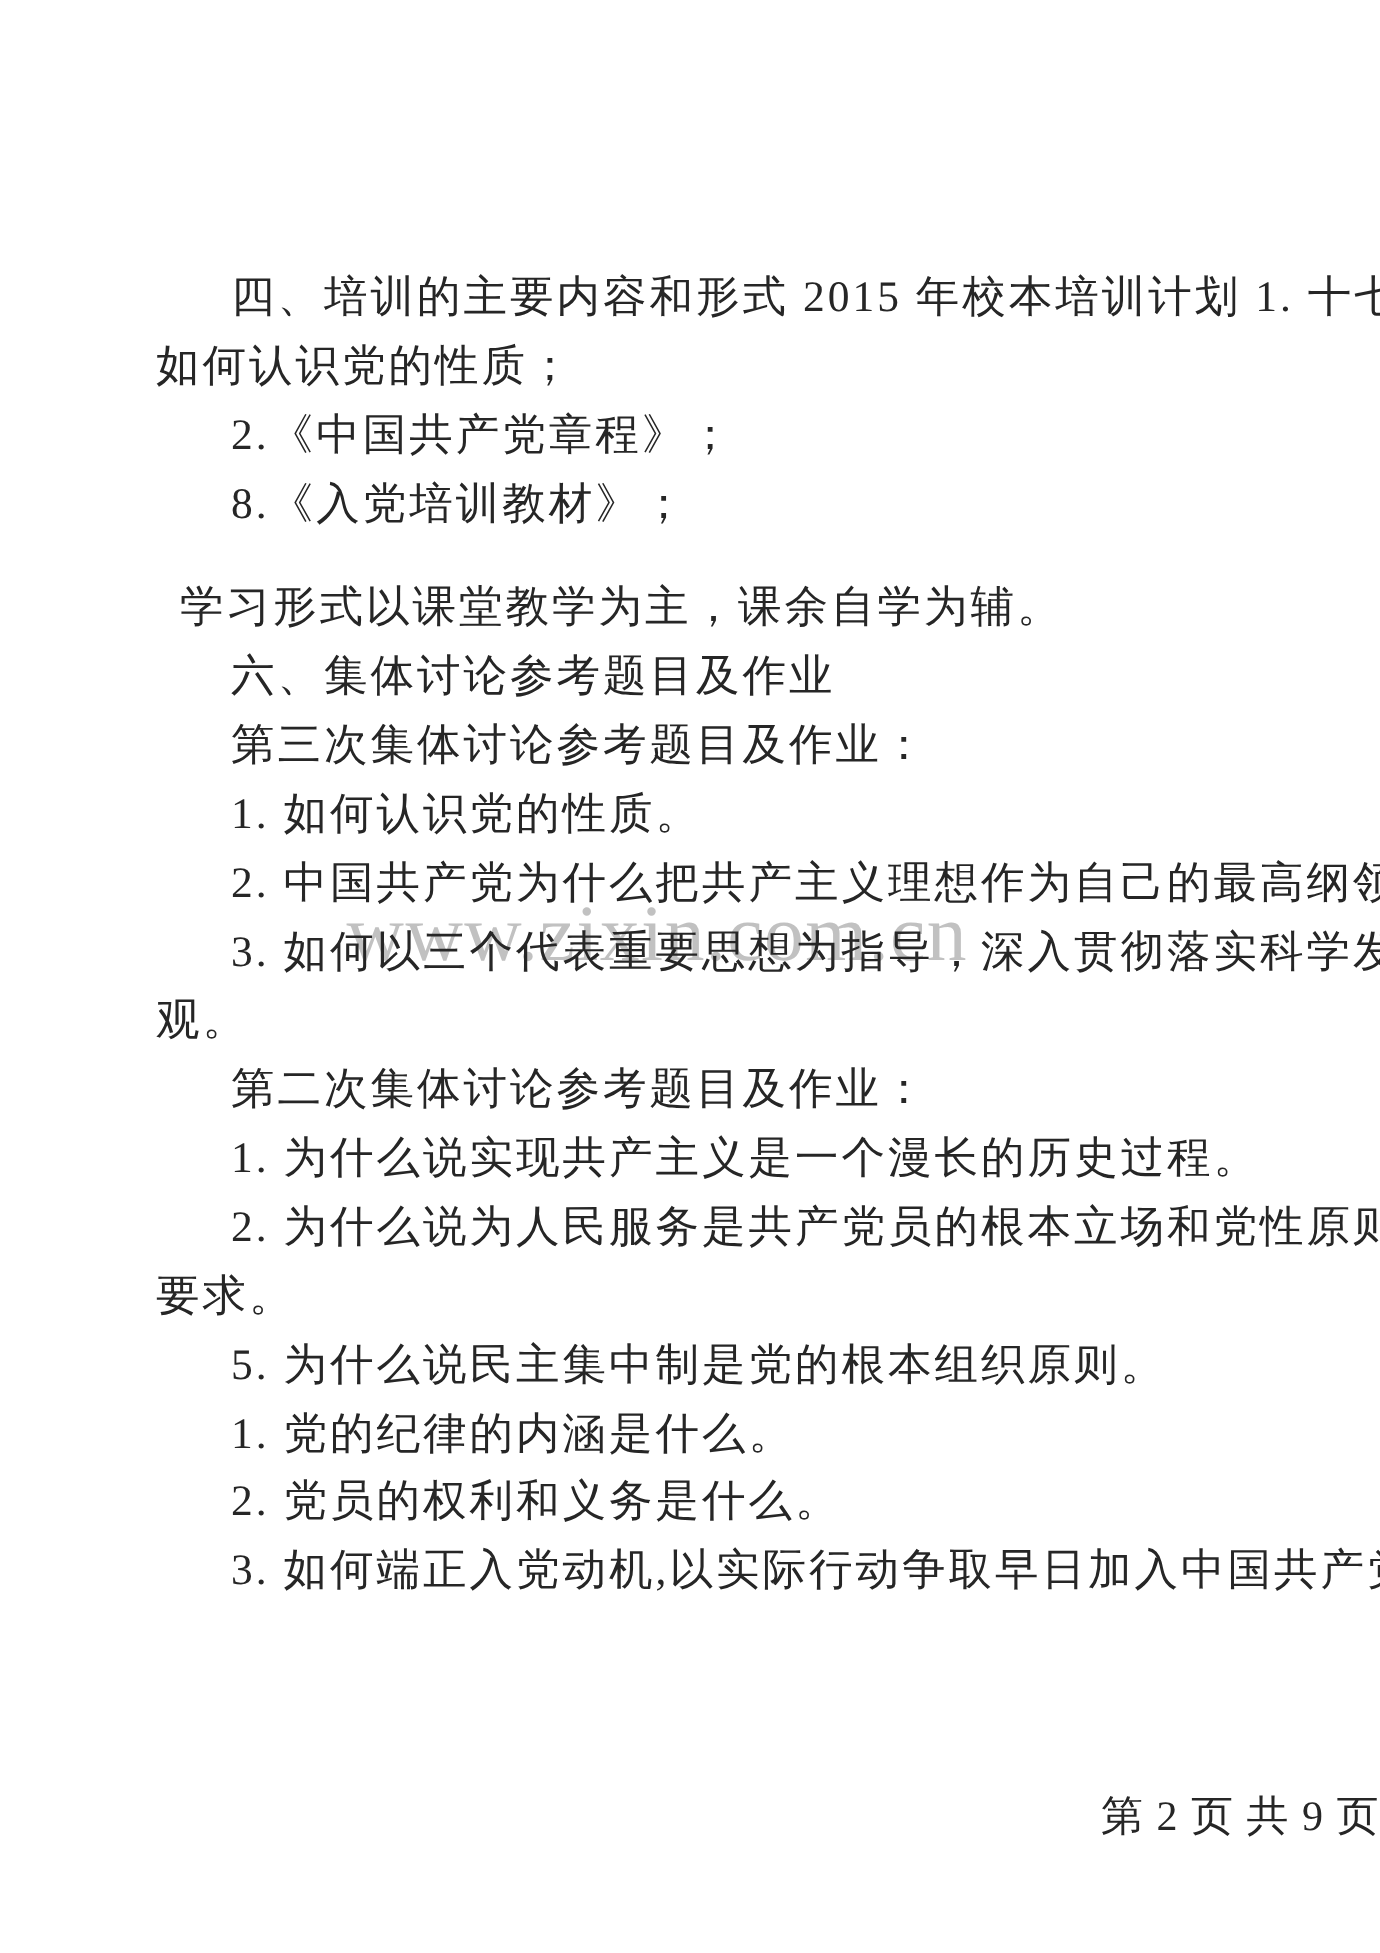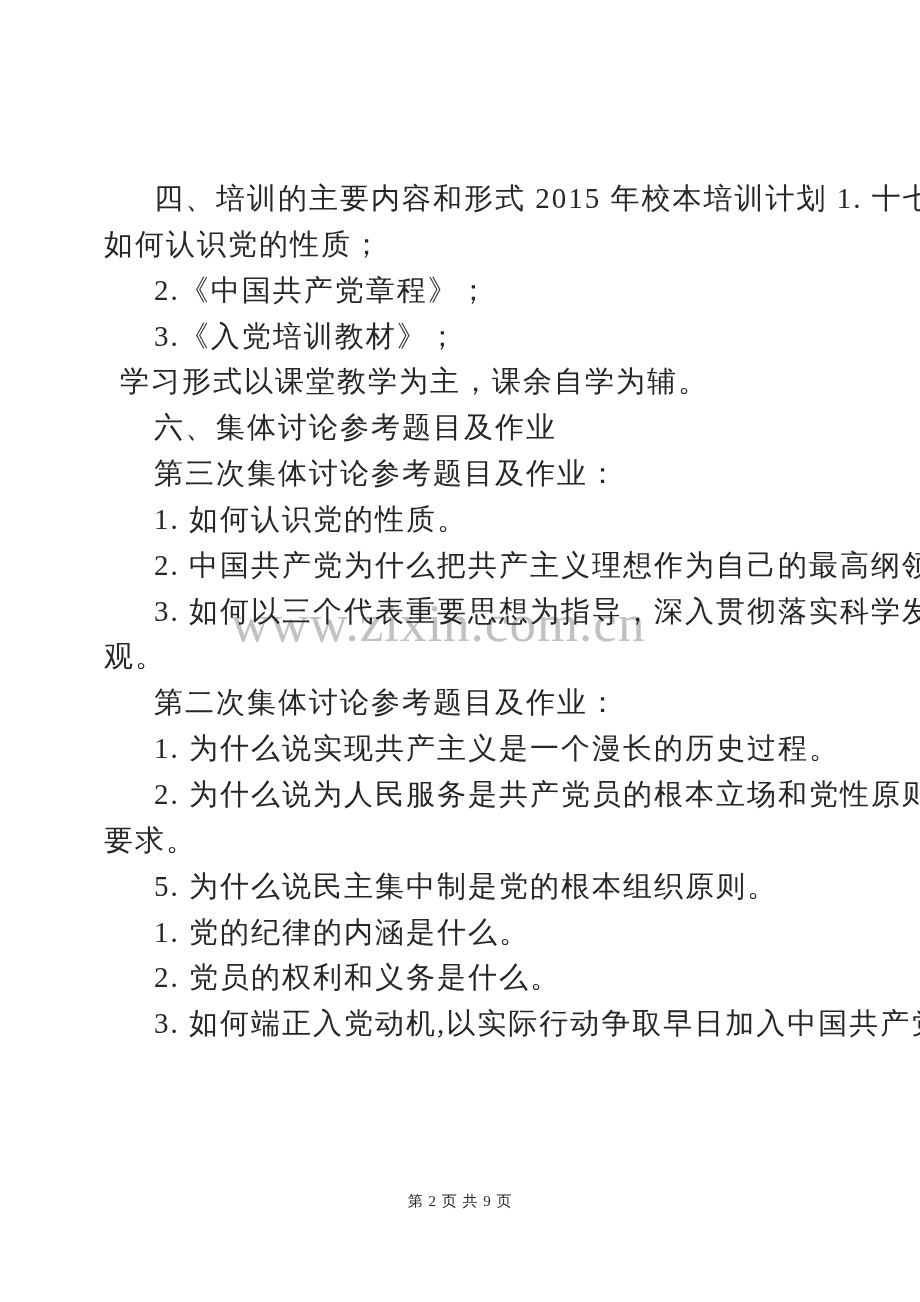"3.《入党培训教材》；" div.doc-line { text: 3 -> 8 }
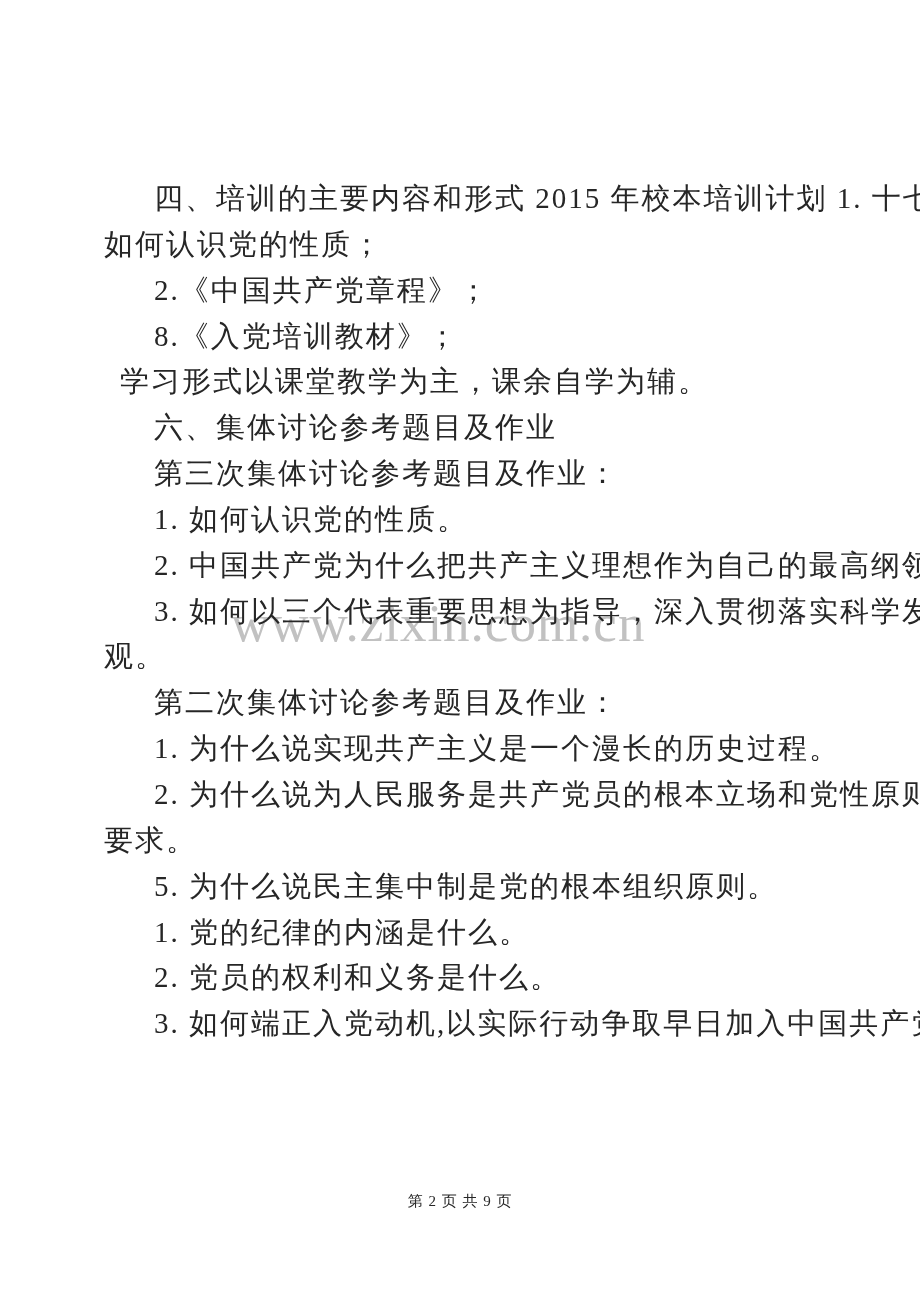"学习形式以课堂教学为主，课余自学为辅。" .indent-small { margin-top: none -> 24px }
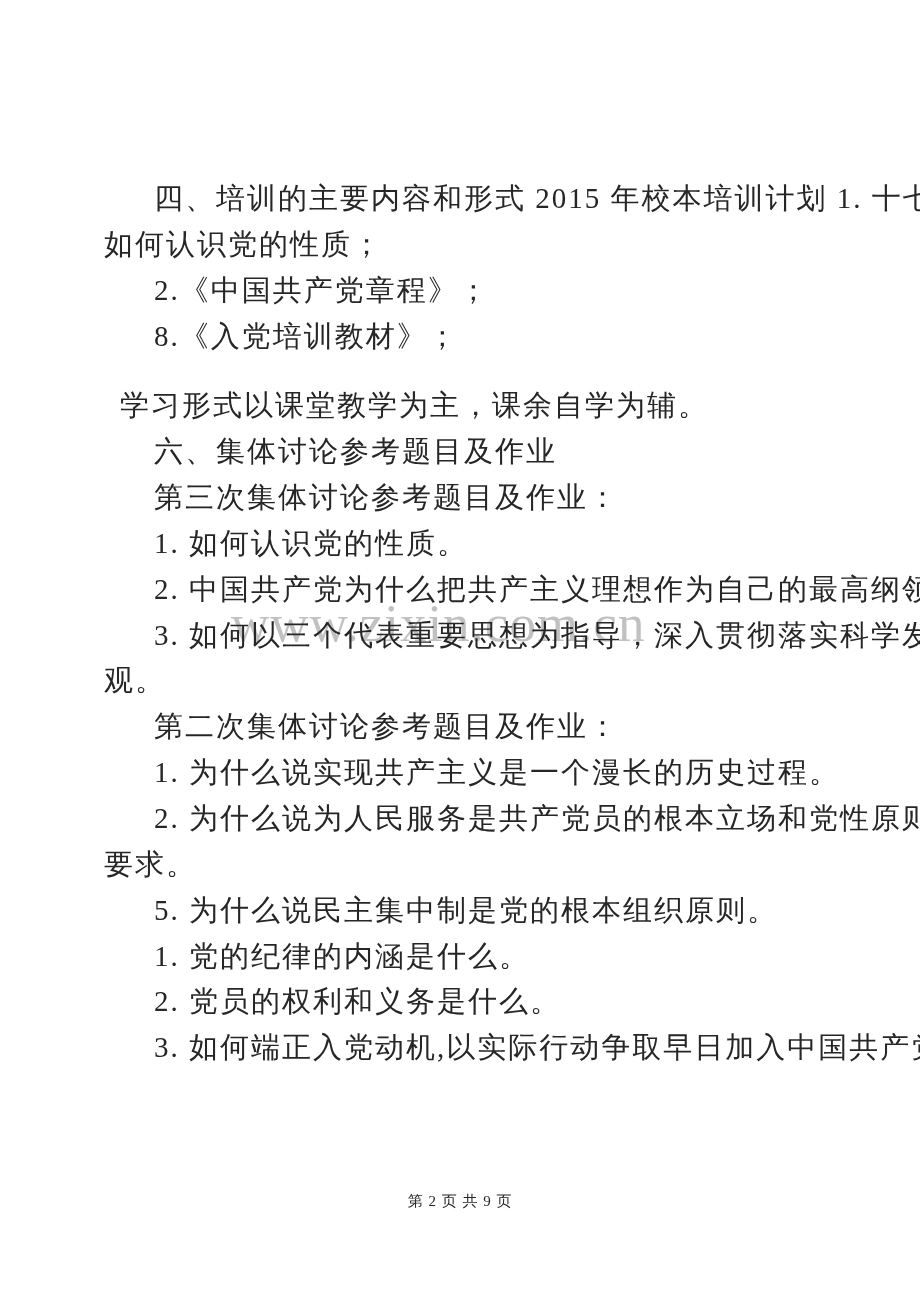"第 2 页 共 9" .page-footer { font-size: 15px -> 28px; text-align: center -> right }
